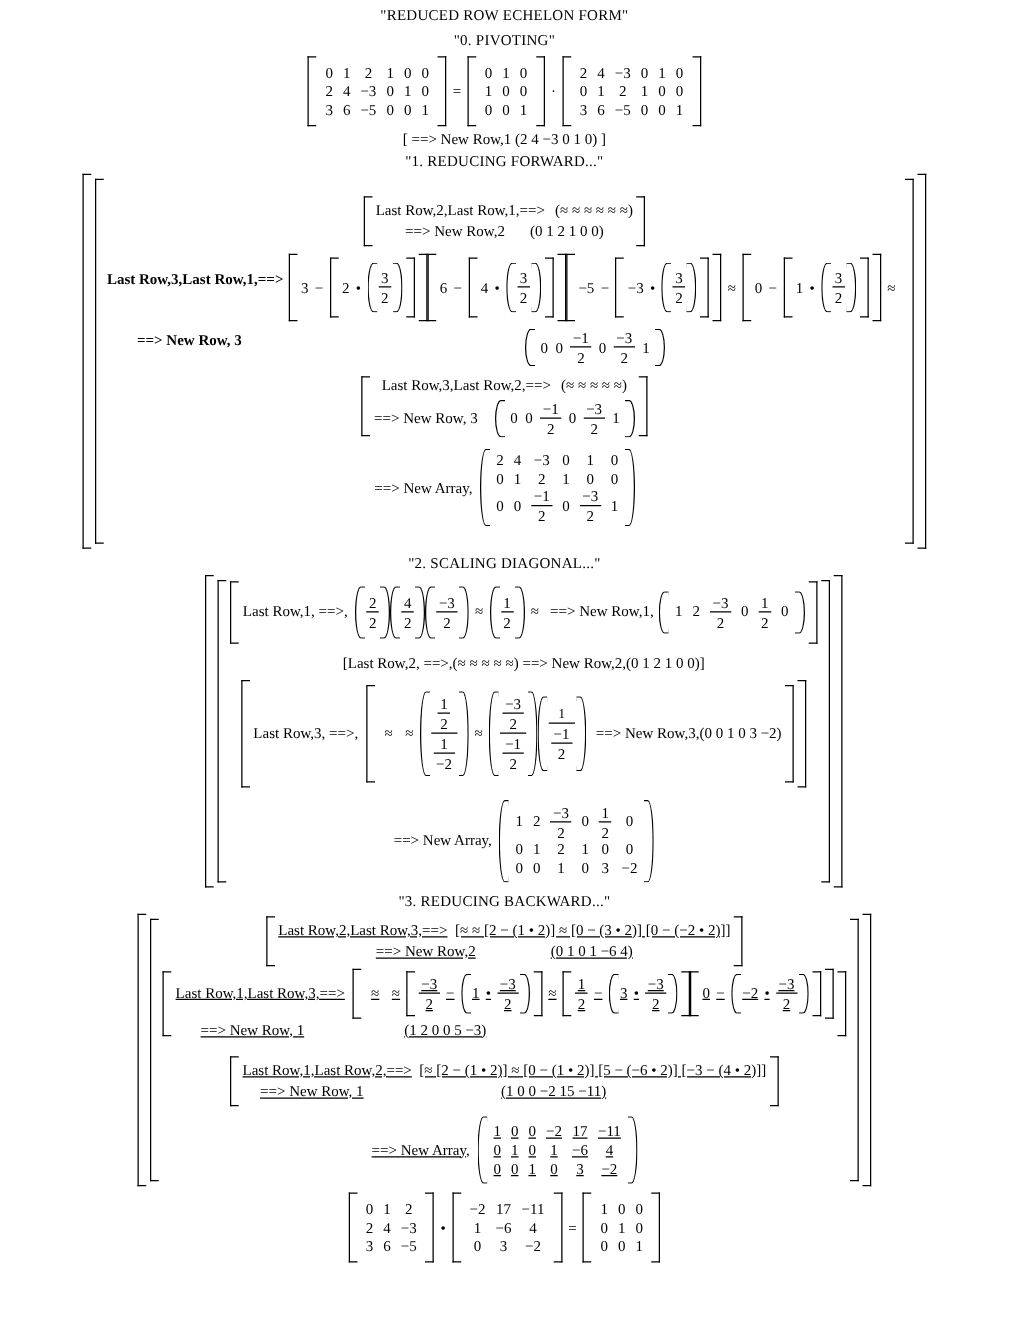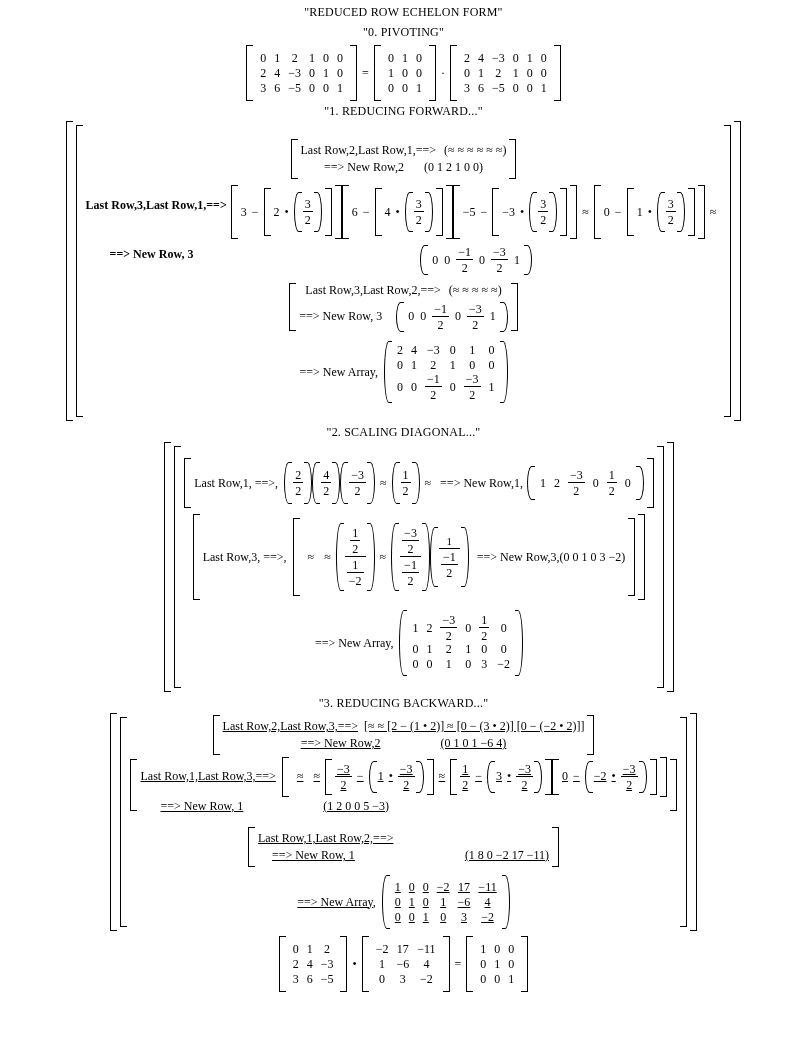"[ ==> New Row,1 (2" div.center { html: none -> <div>[ ==&gt; New Row,1 (2 4 −3 0 1 0) ]</div> }
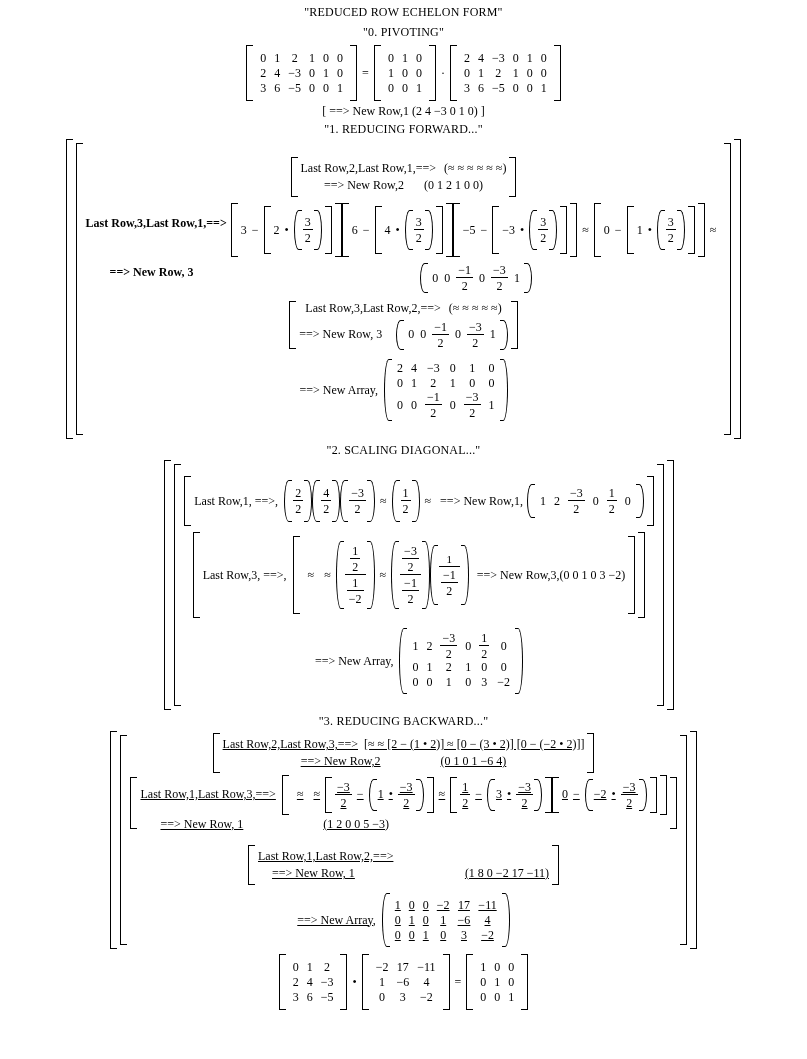"[Last Row,2, ==>,(≈ ≈ ≈" div.row { html: none -> <div> <span>[Last Row,2, ==&gt;,(≈ ≈ ≈ ≈ ≈) ==&gt; New Row,2,(0 1 2 1 0 0)]</span> </div> }
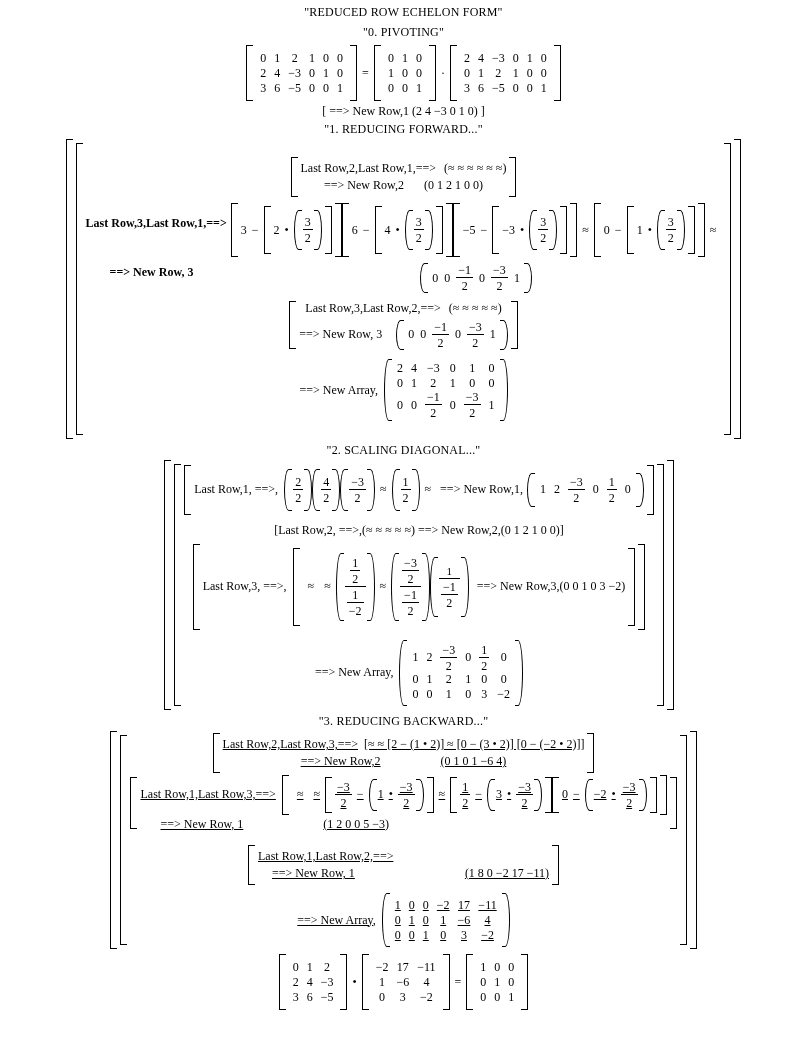"[≈ [2 − (1 •" span.txt { html: none -> <span>[≈ [2 − (1 • 2)] ≈ [0 − (1 • 2)] [5 − (−6 • 2)] [−3 − (4 • 2)]]</span> }
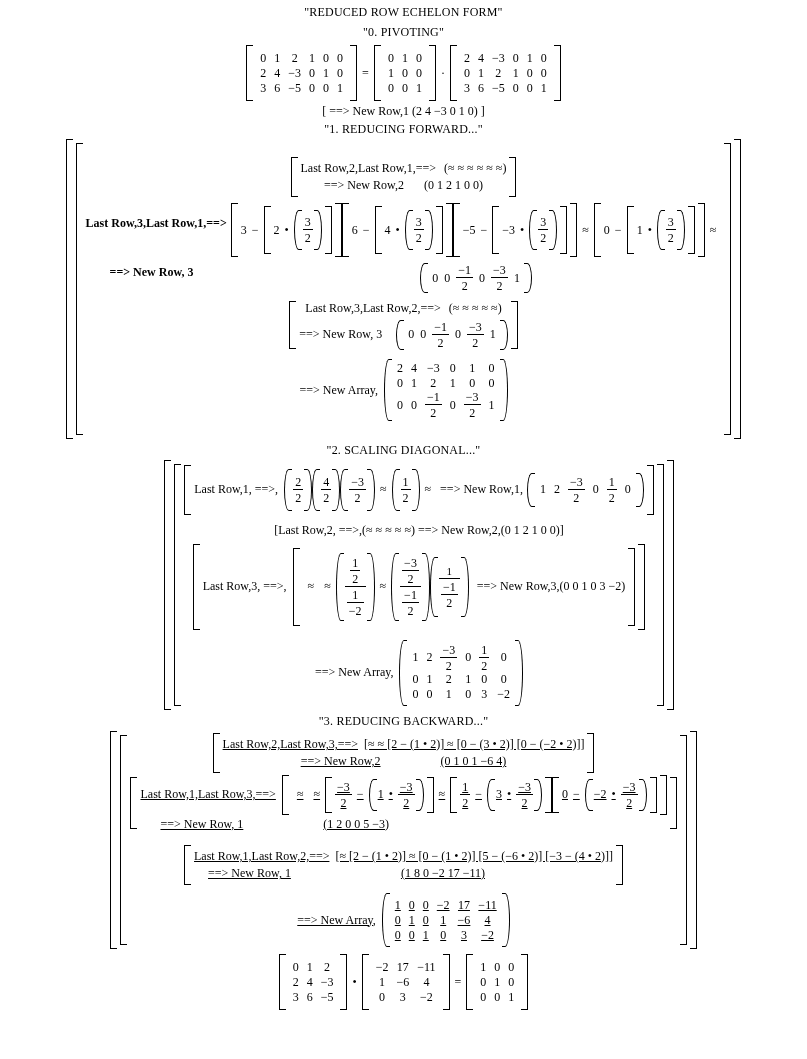"(1 8 0 −2 17" span.txt { text: 8  0  −2  17 -> 0  0  −2  15 }
